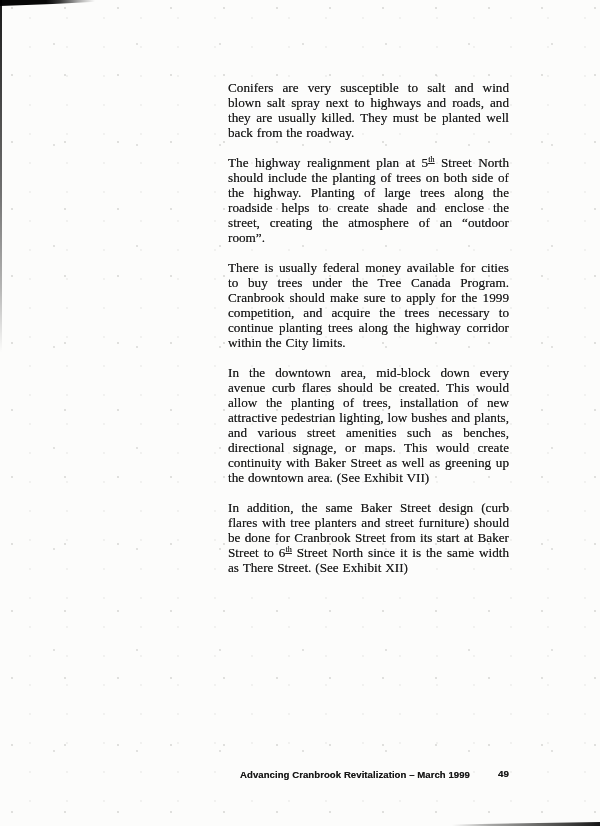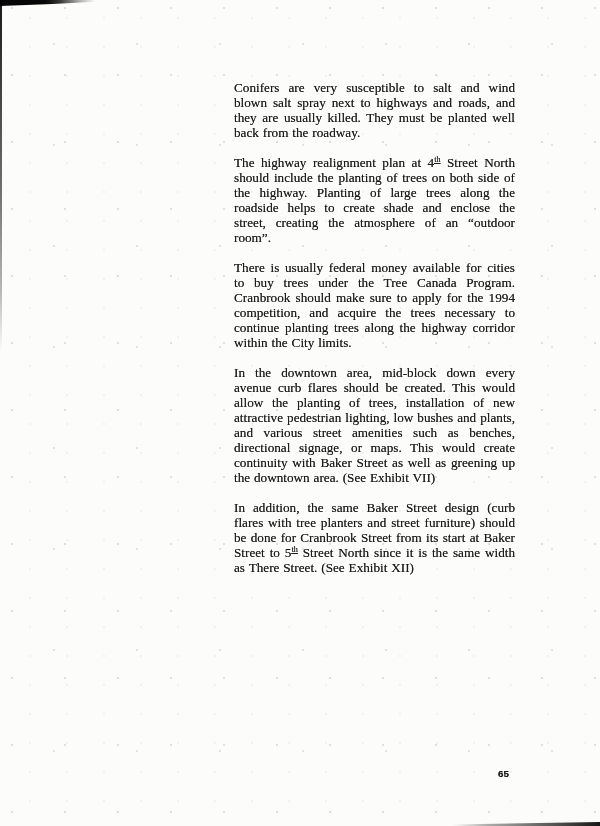"Conifers are very susceptible to" .text-block { left: 234px -> 228px }
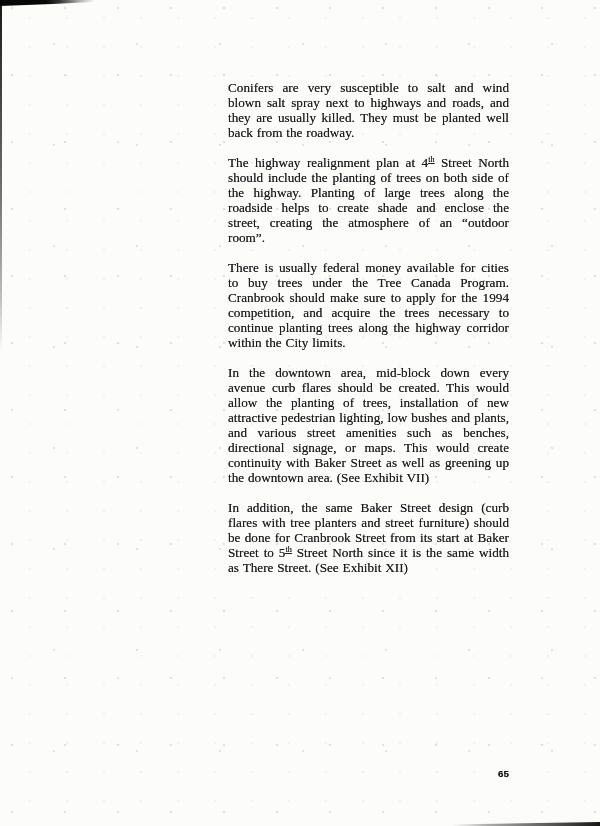"The highway realignment plan at" span { text: 4 -> 5 }
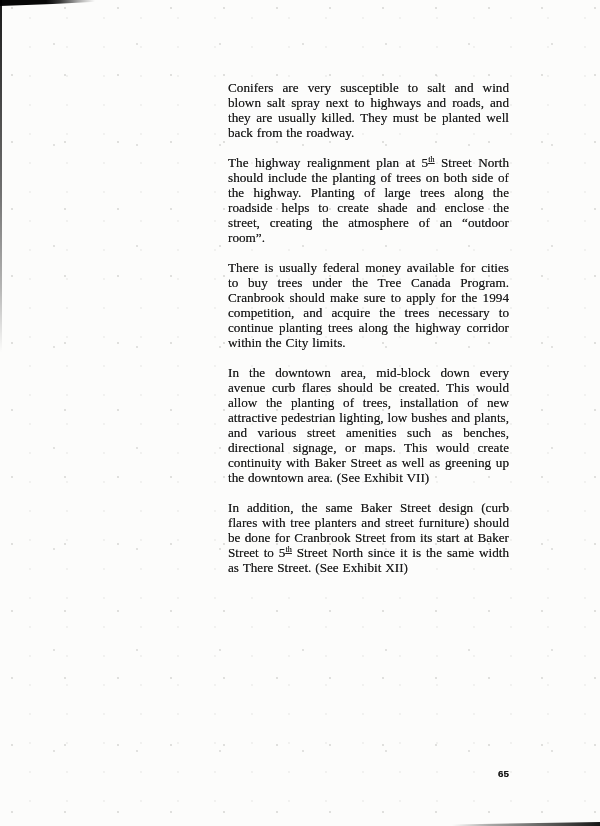"There is usually federal money" span { text: 1994 -> 1999 }
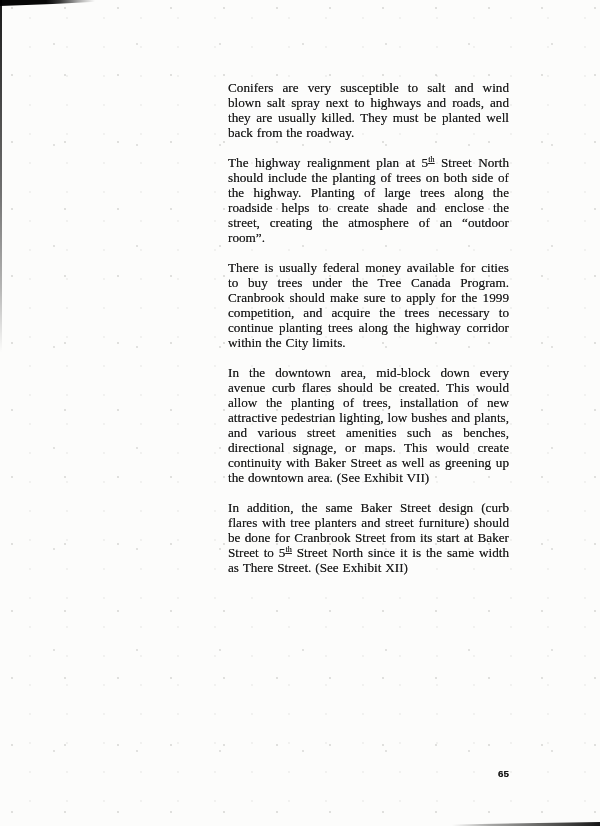"In addition, the same Baker" span { text: 5 -> 6 }
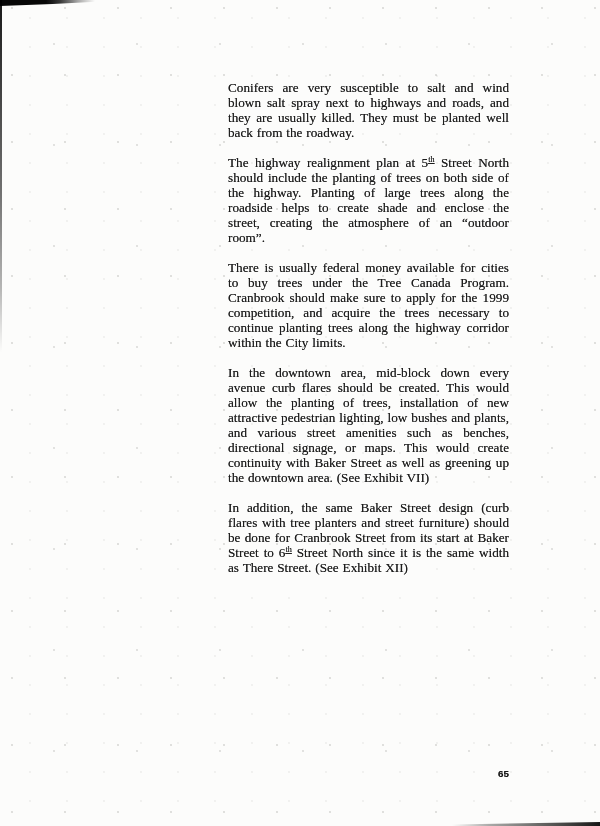"Advancing Cranbrook Revitalization –" div.footer-title { html: none -> <div>Advancing Cranbrook Revitalization – March 1999</div> }
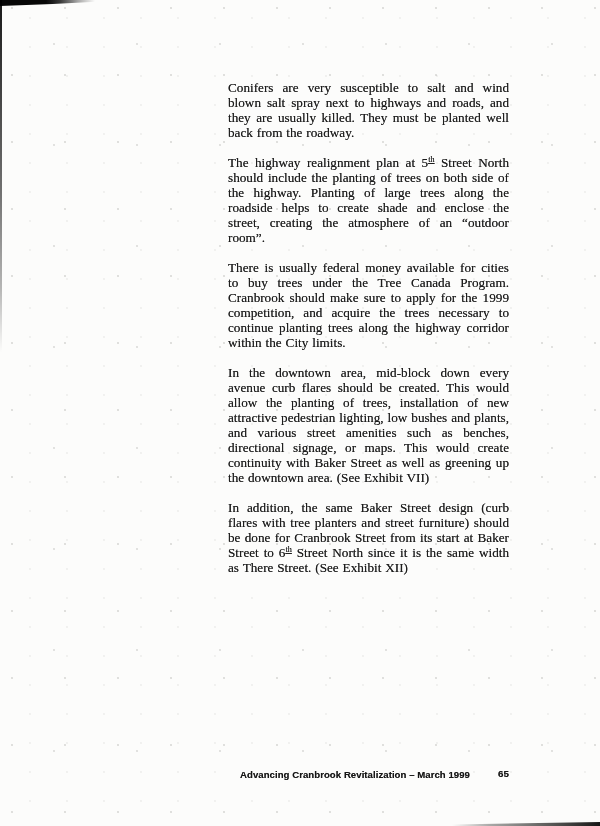"65" div.page-number { text: 65 -> 49 }
